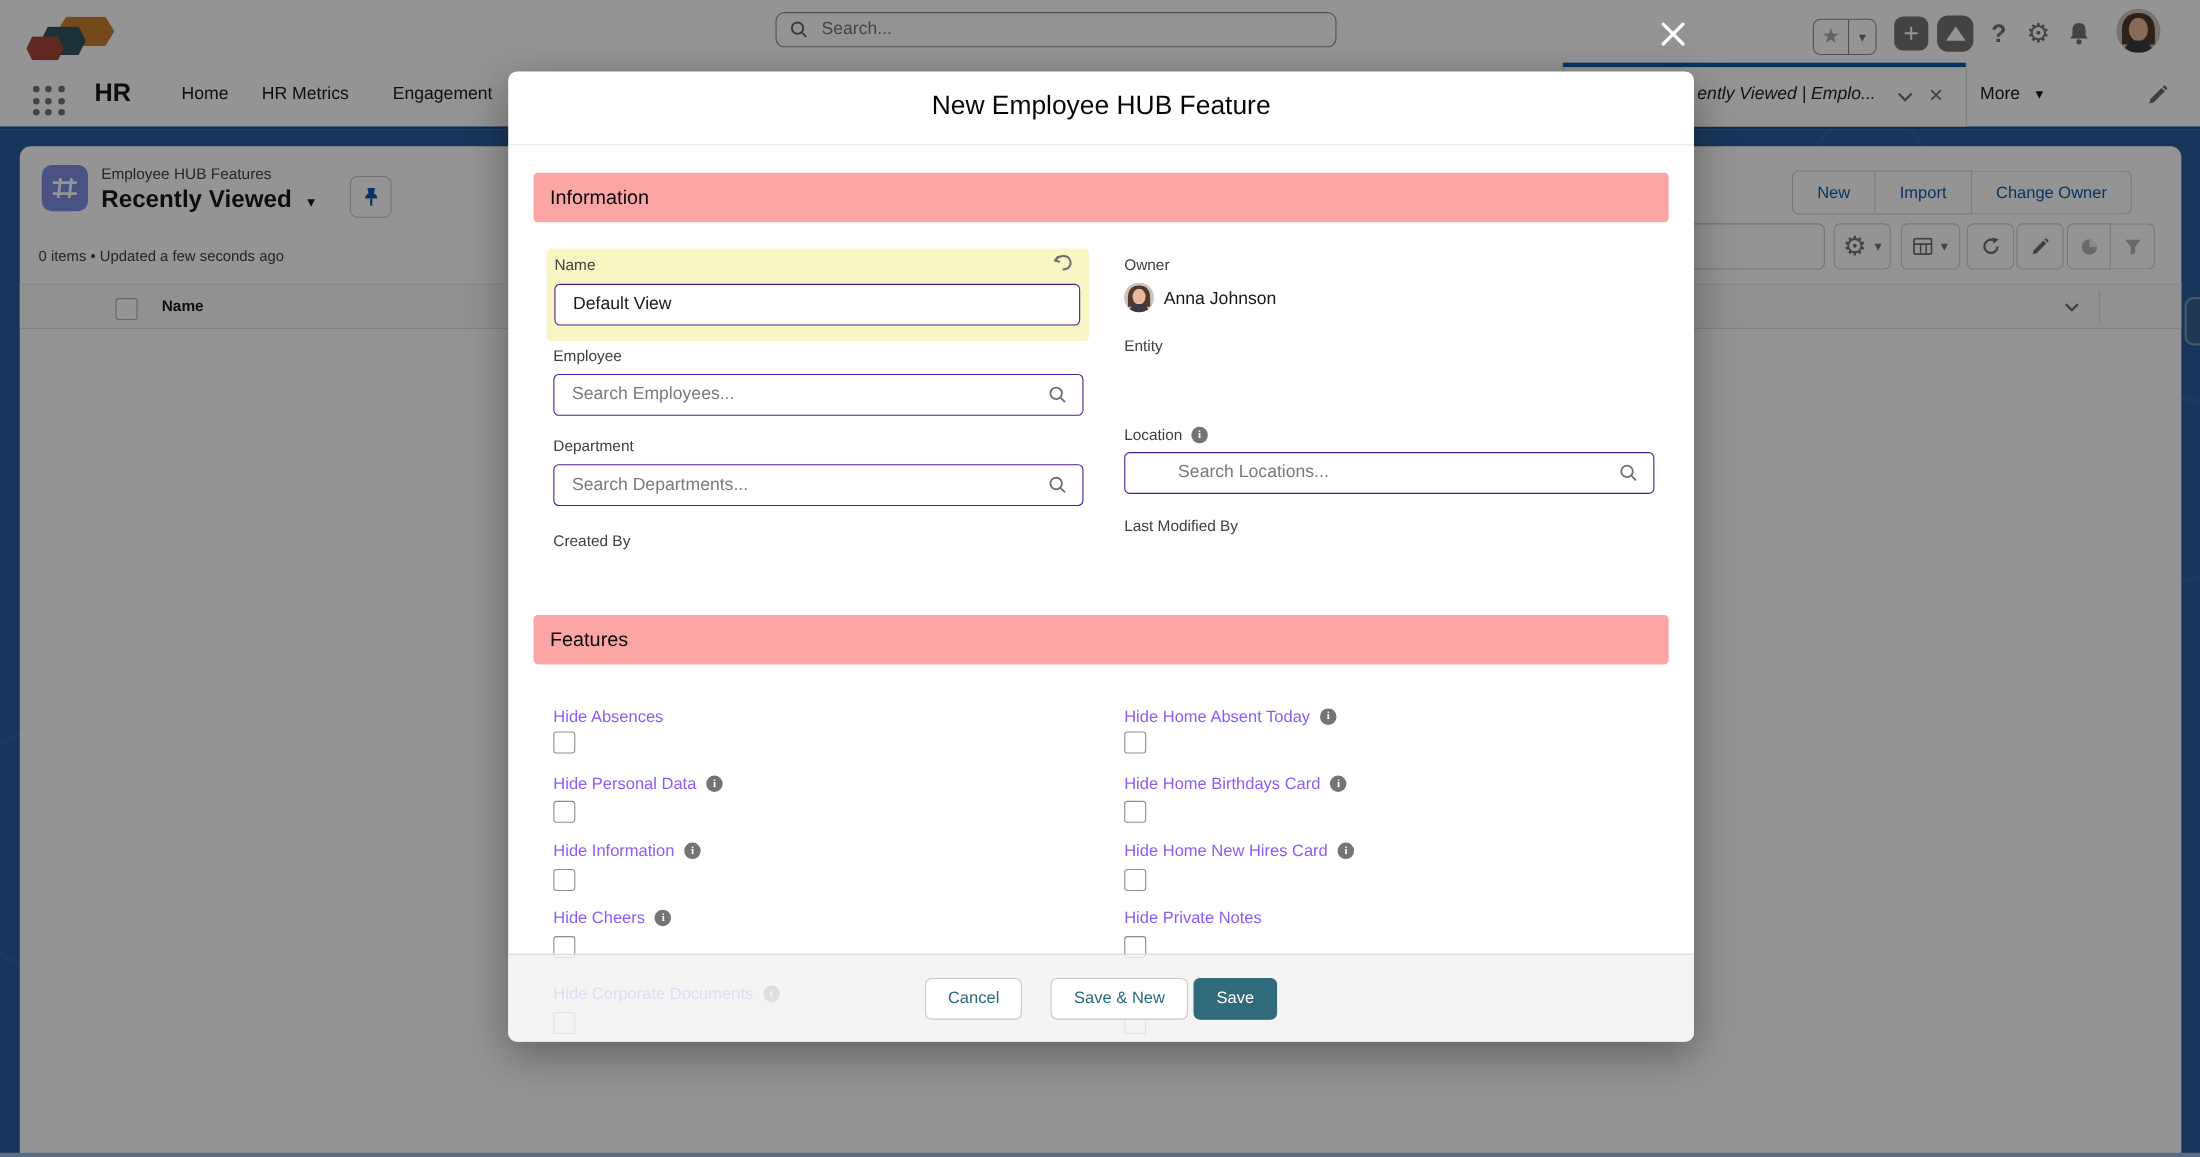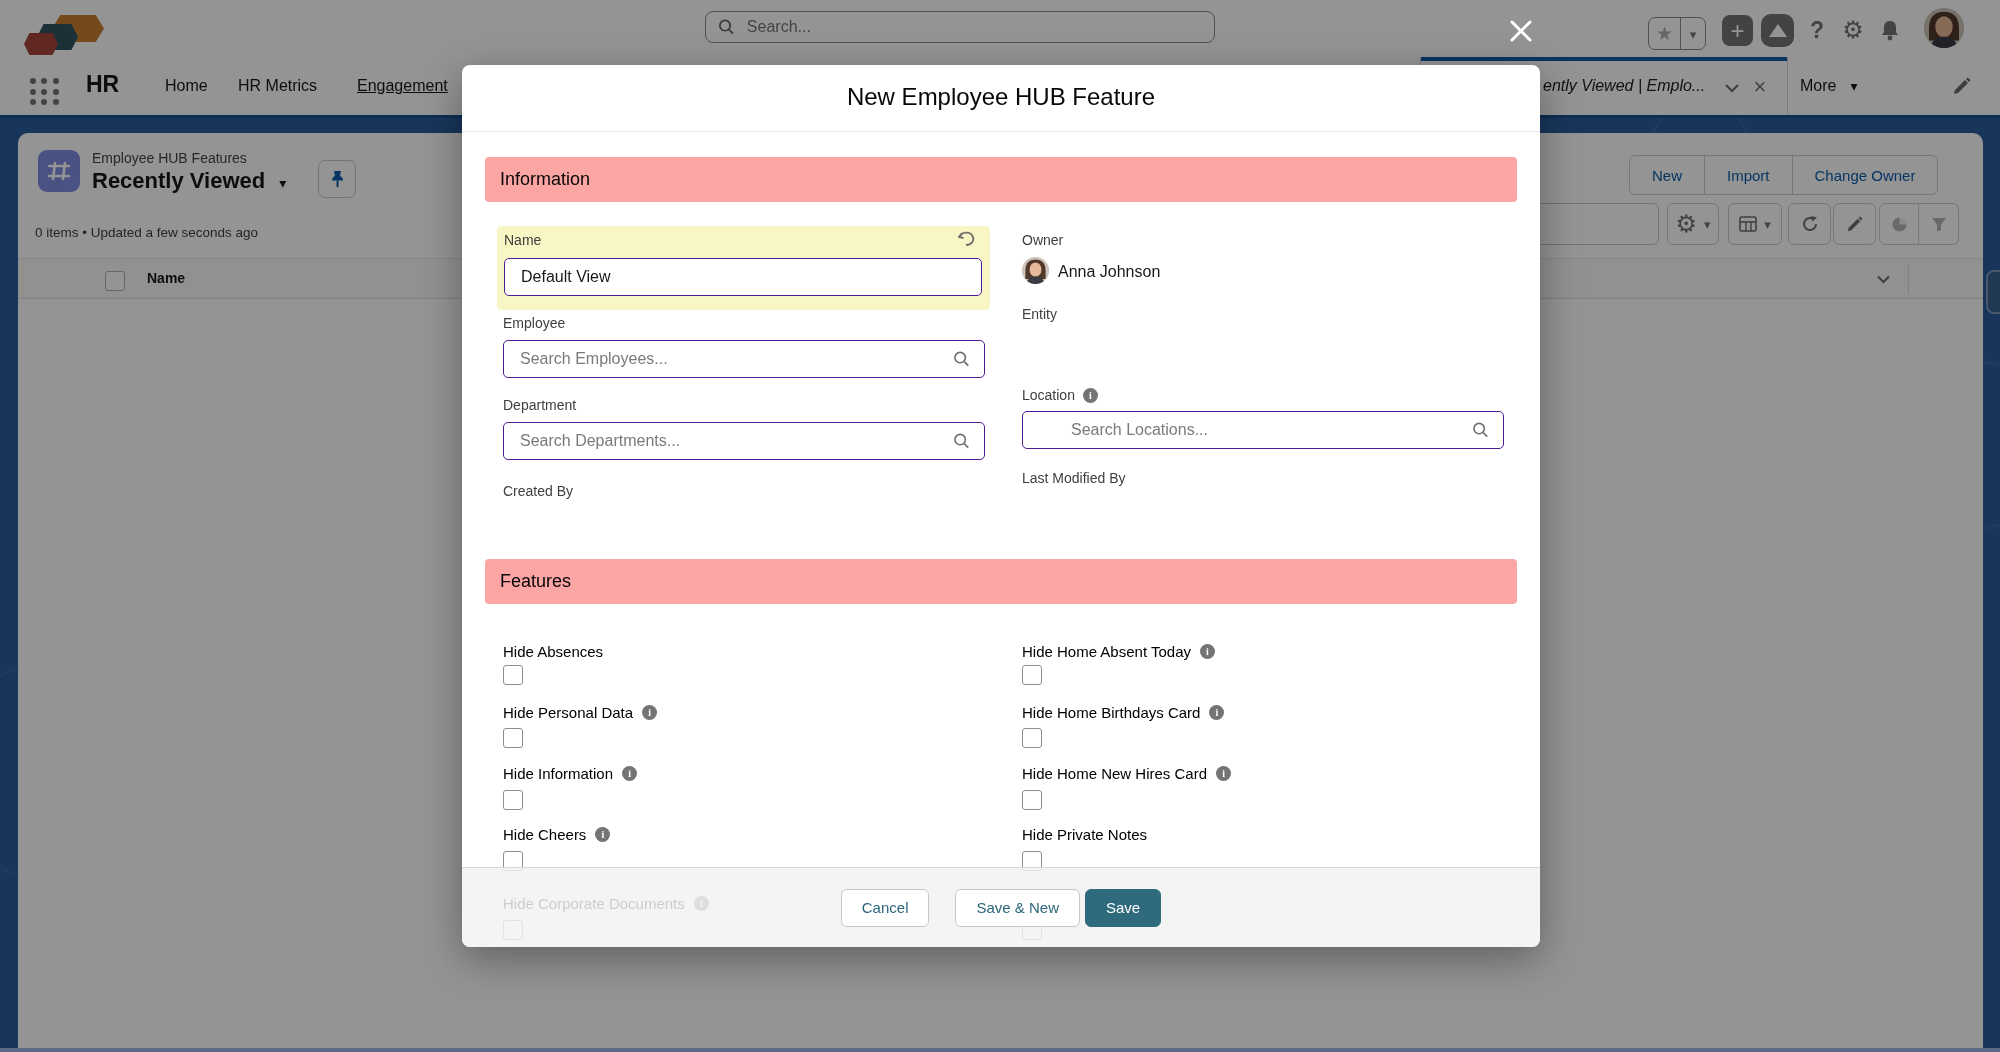"Engagement" div.navtab { text-decoration: underline -> none }
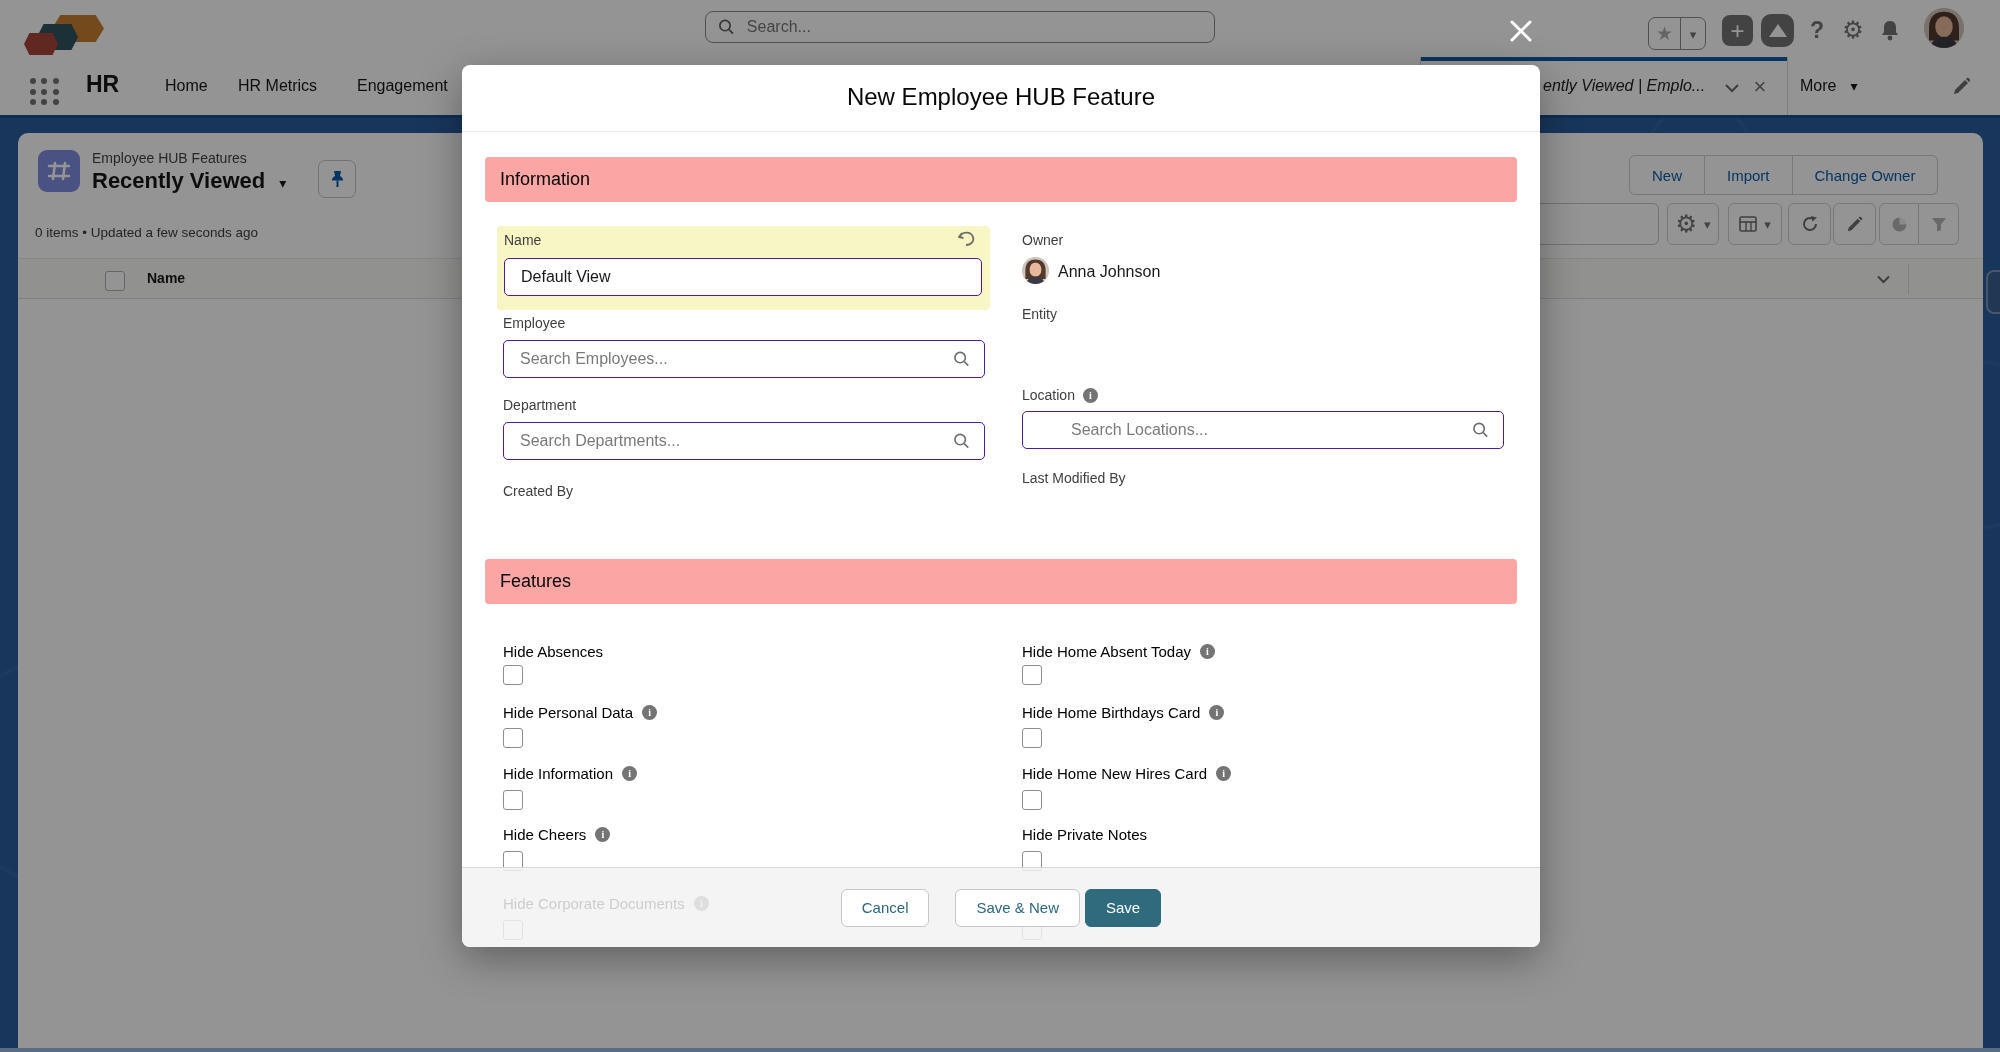"Hide Absences" .feat-label { color: #000000 -> #8b5cf6 }
